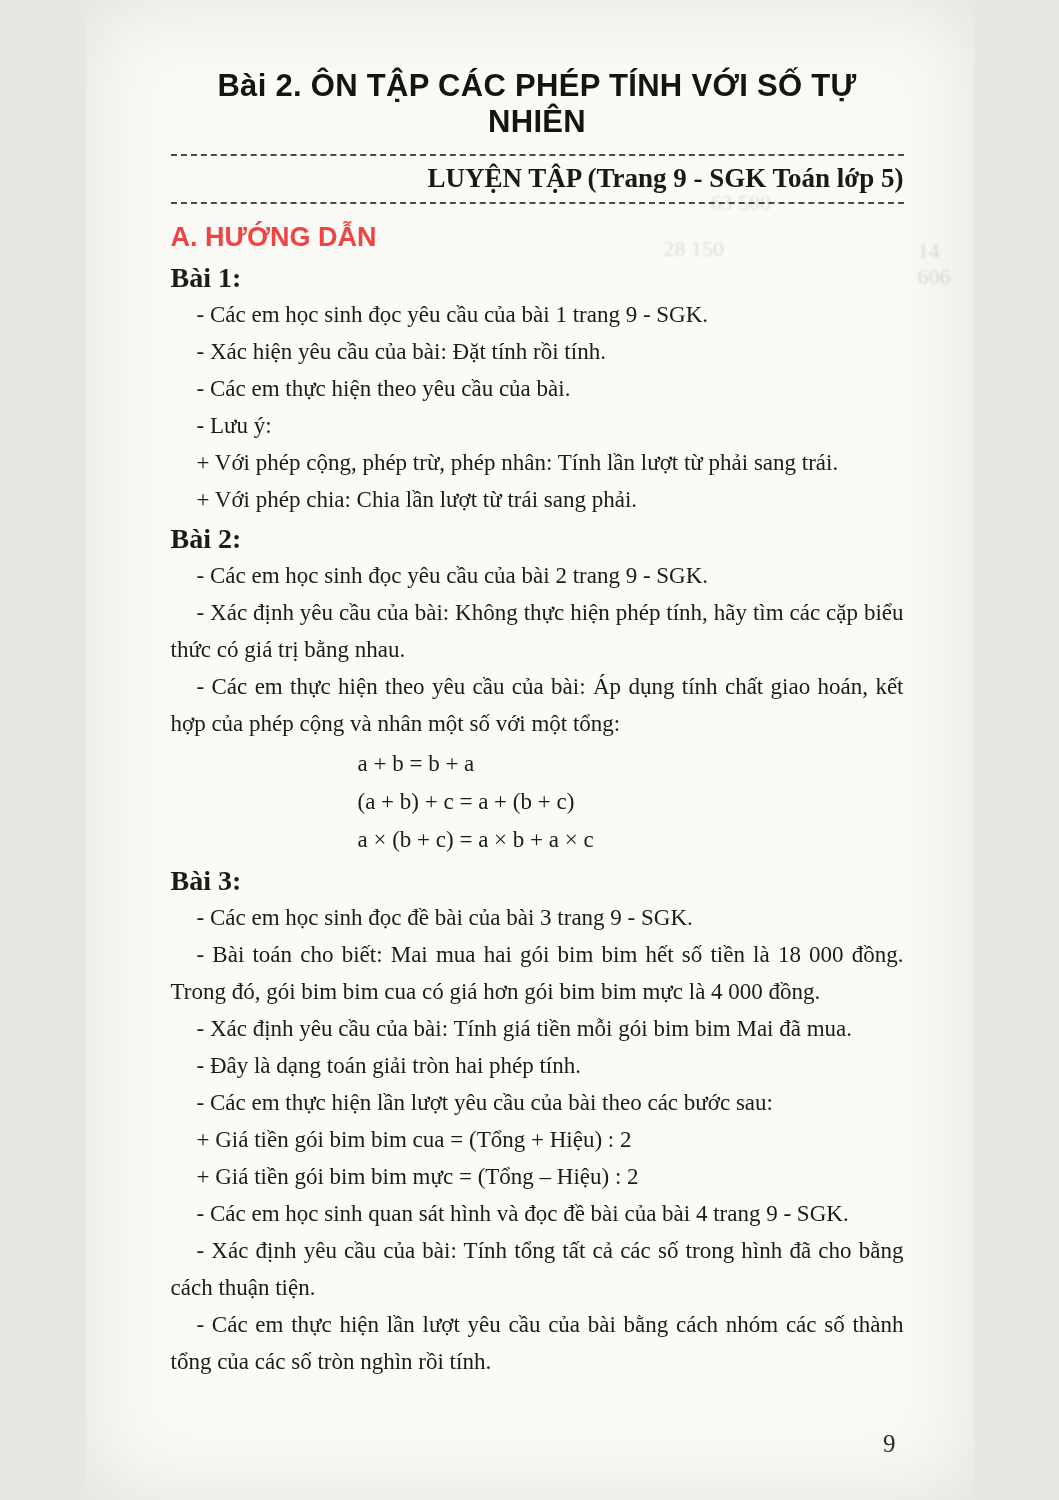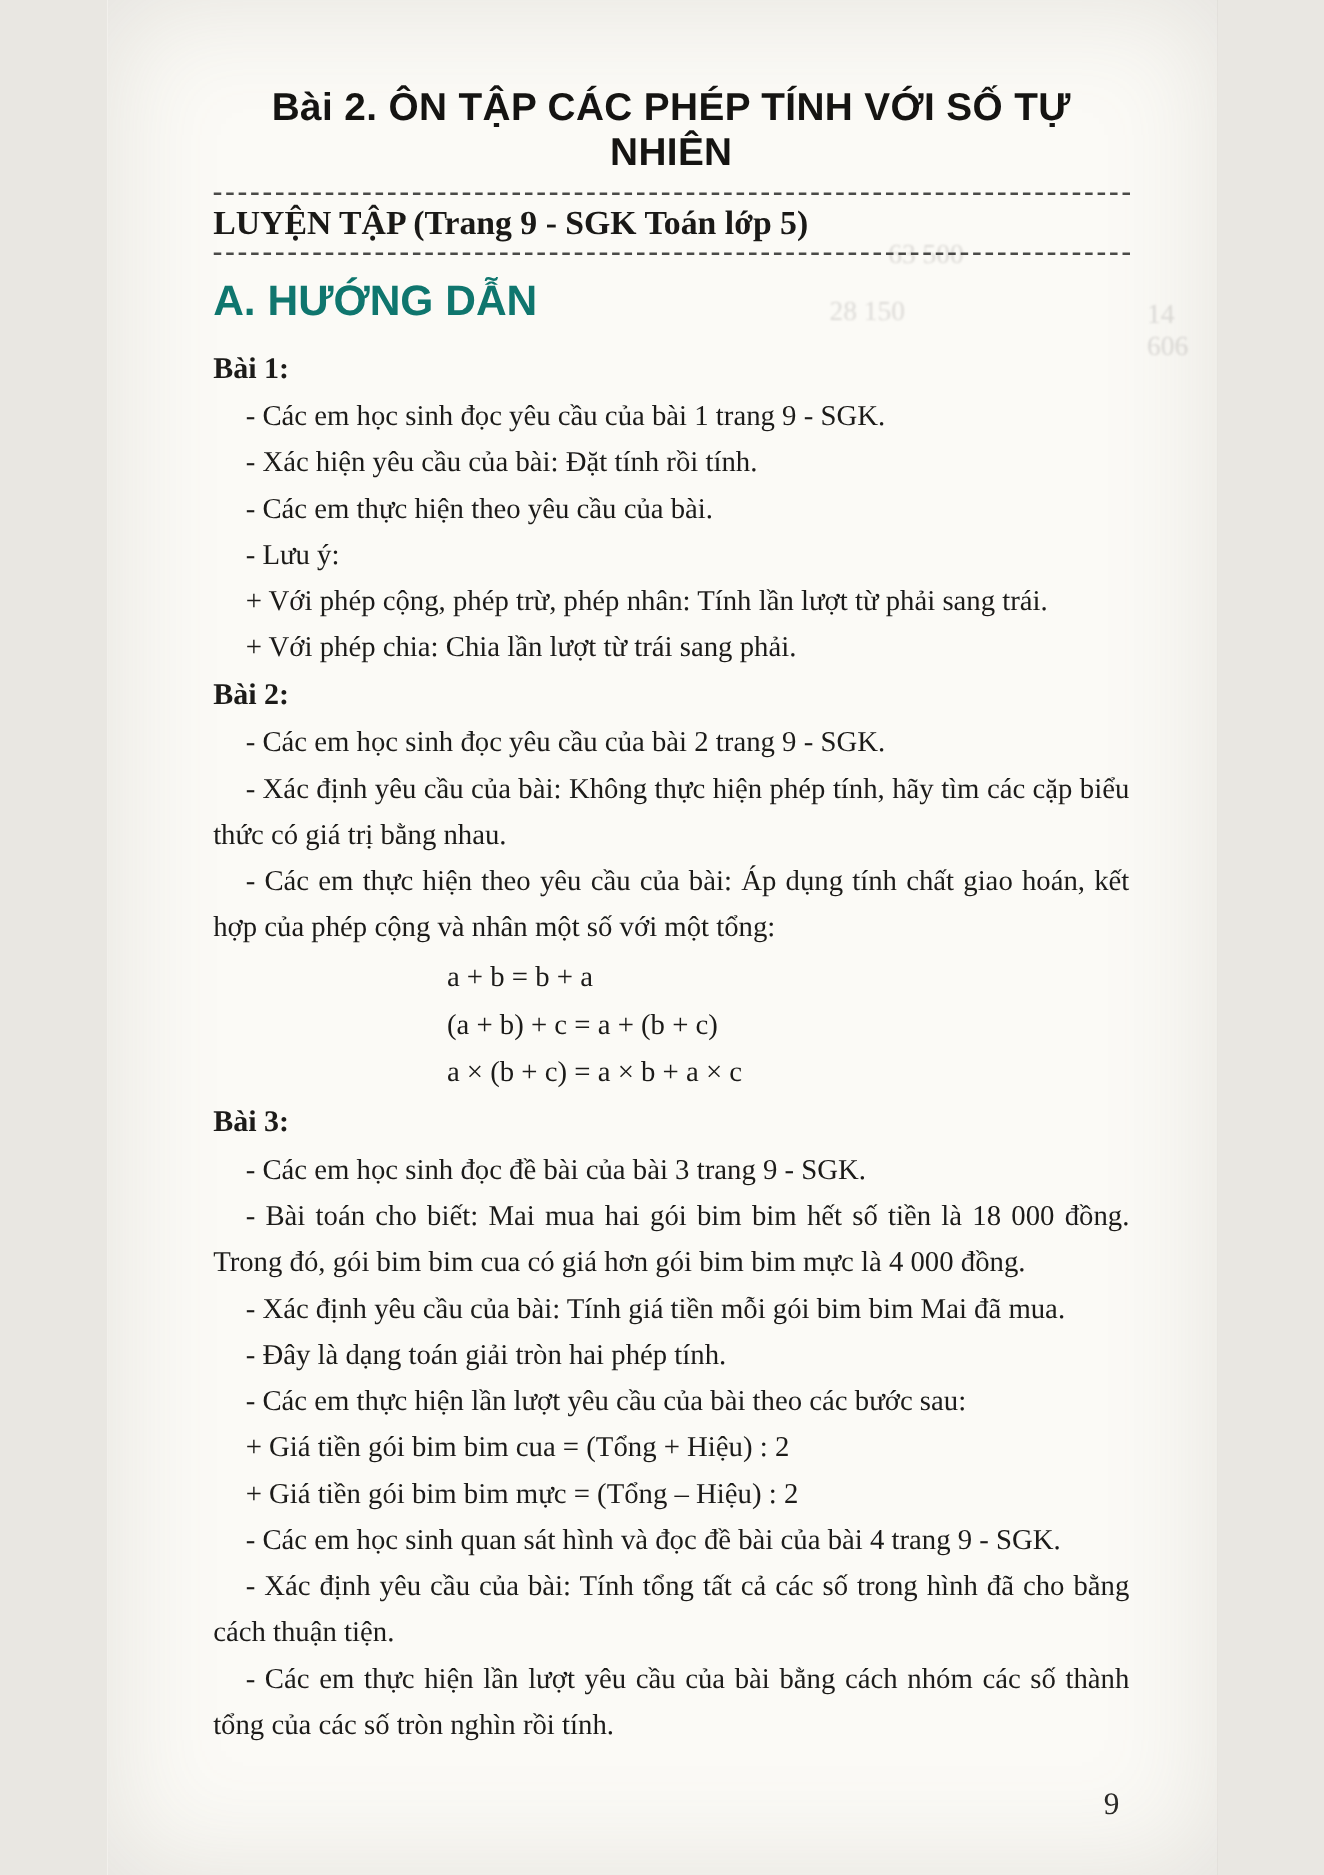"LUYỆN TẬP (Trang 9 -" .subtitle { text-align: left -> right }
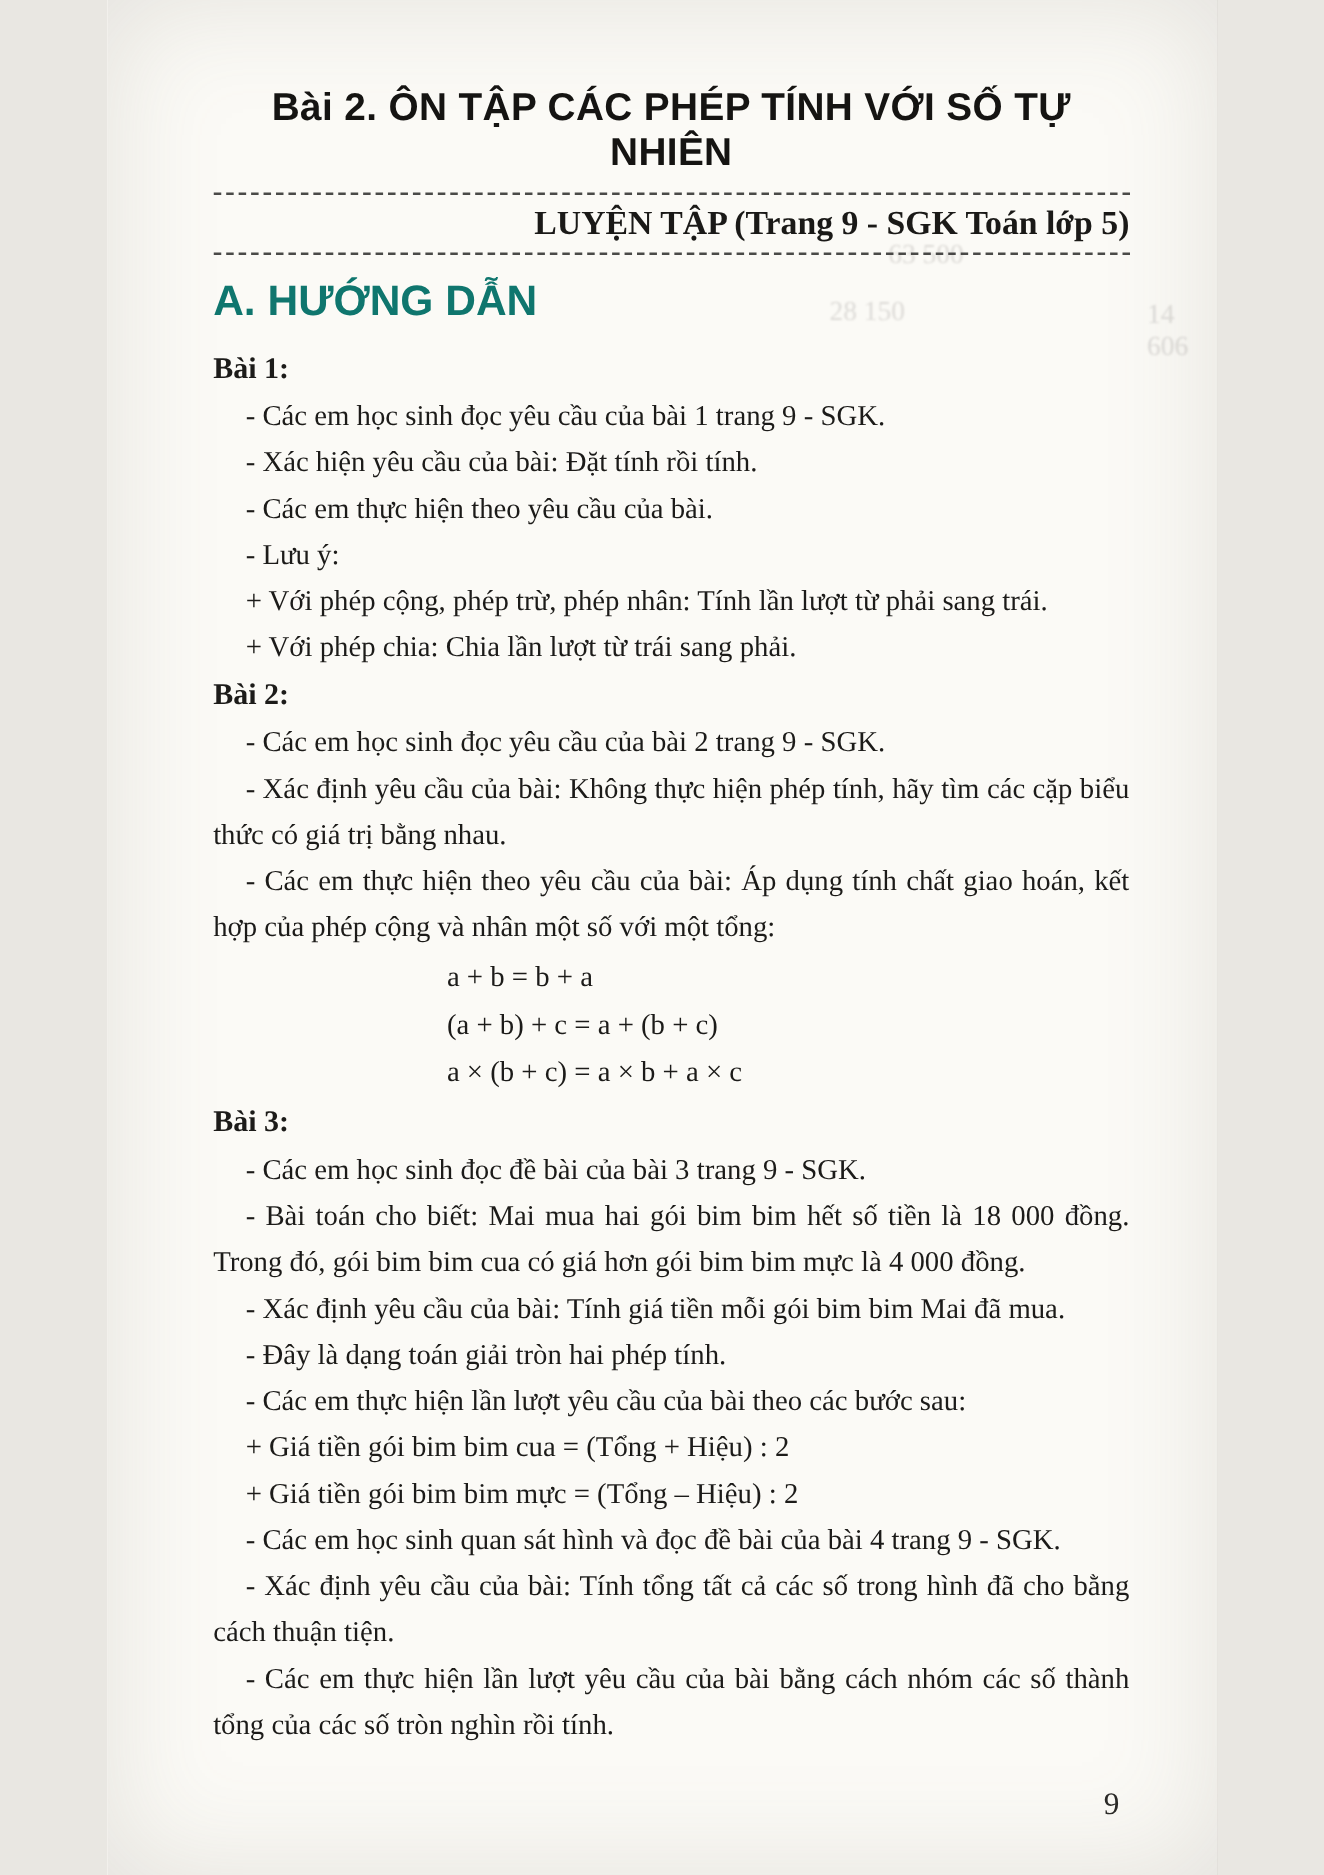"A. HƯỚNG DẪN" .section-heading { color: #0f766e -> #ef4444; font-size: 34px -> 27px; margin: 18px 0 16px 0 -> 18px 0 6px 0 }
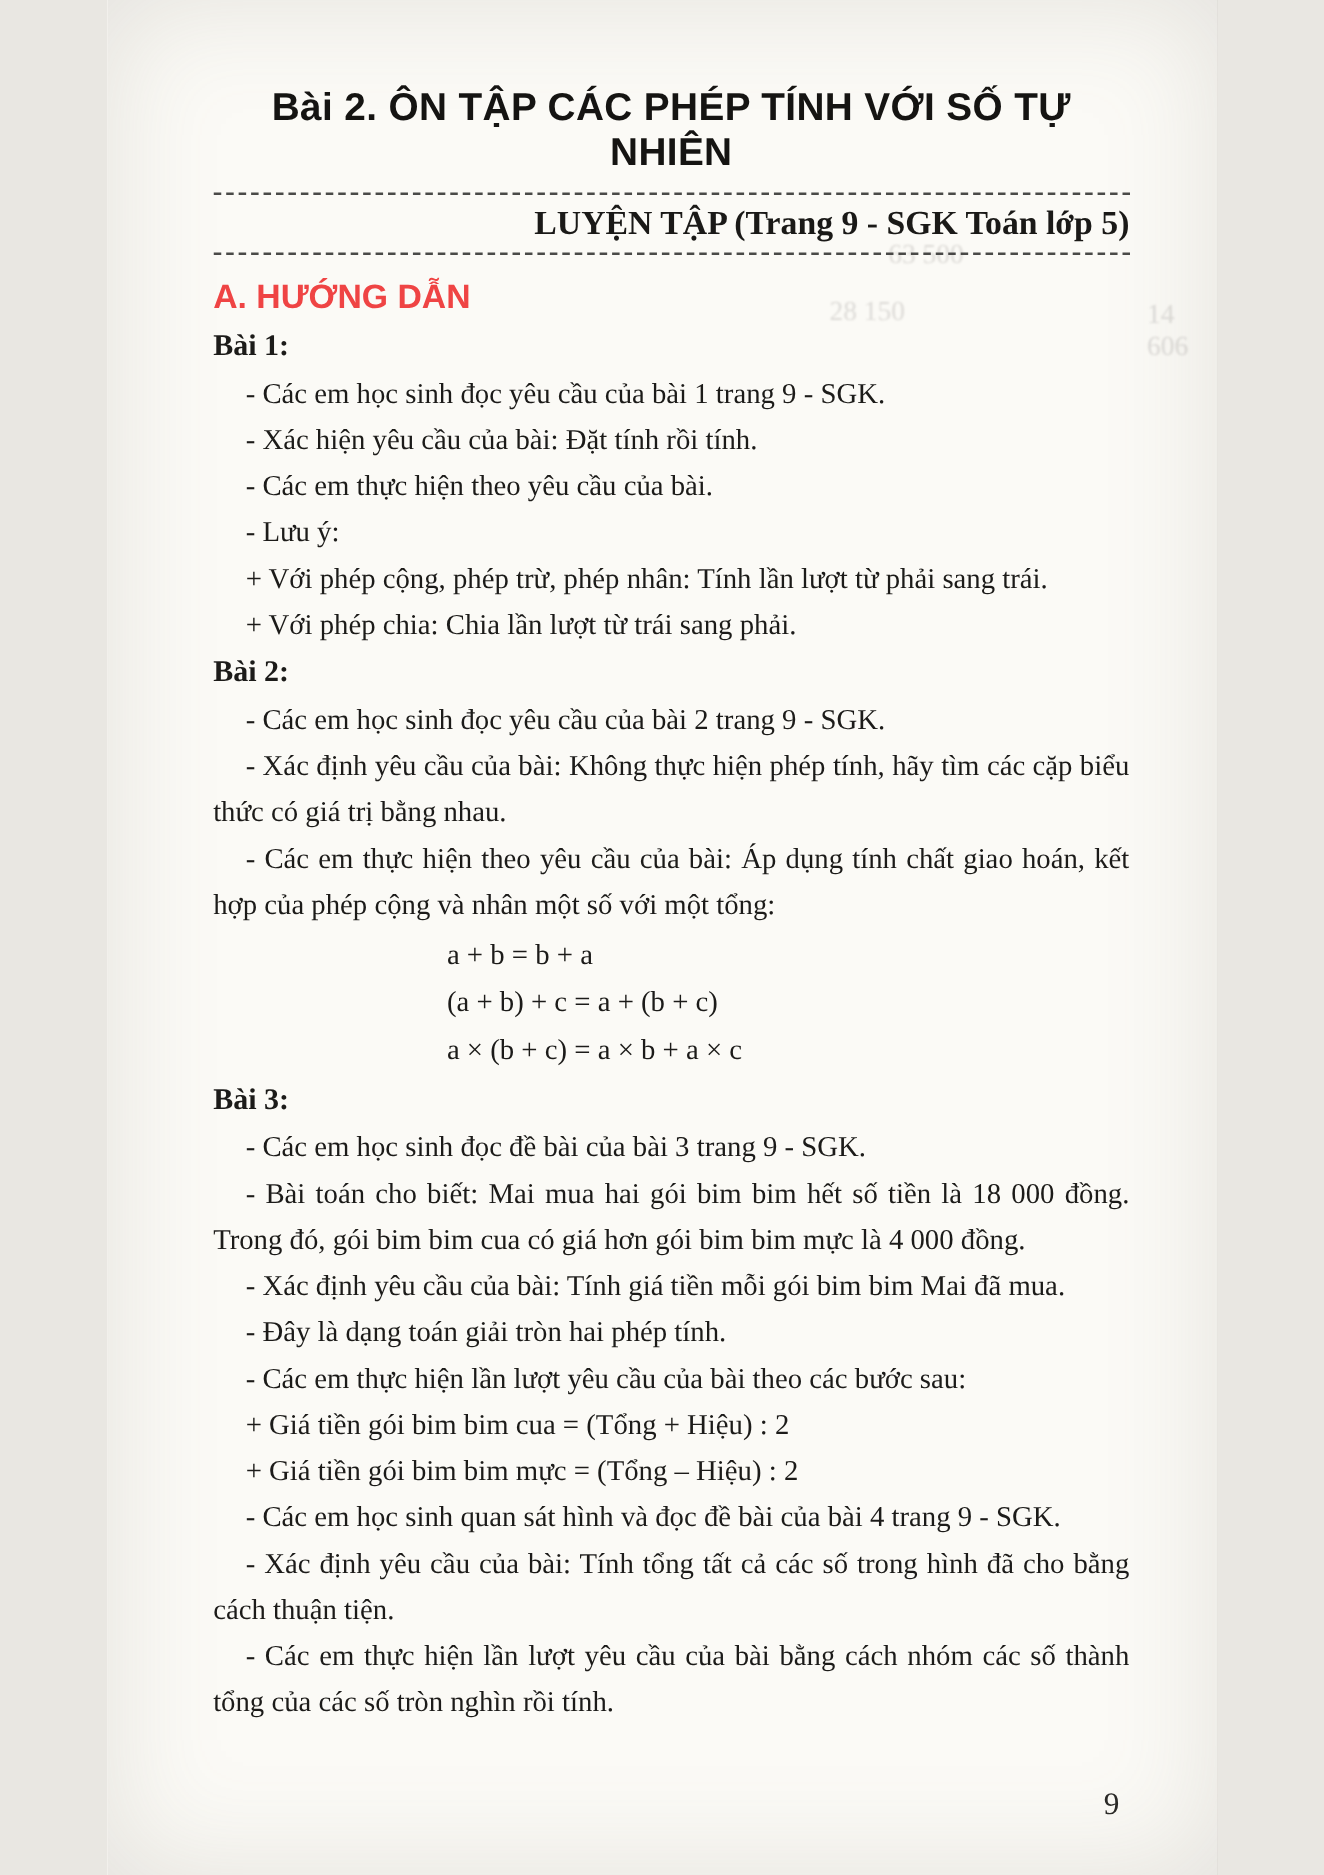"Bài 1:" .exercise-heading { font-size: 24px -> 28px }
